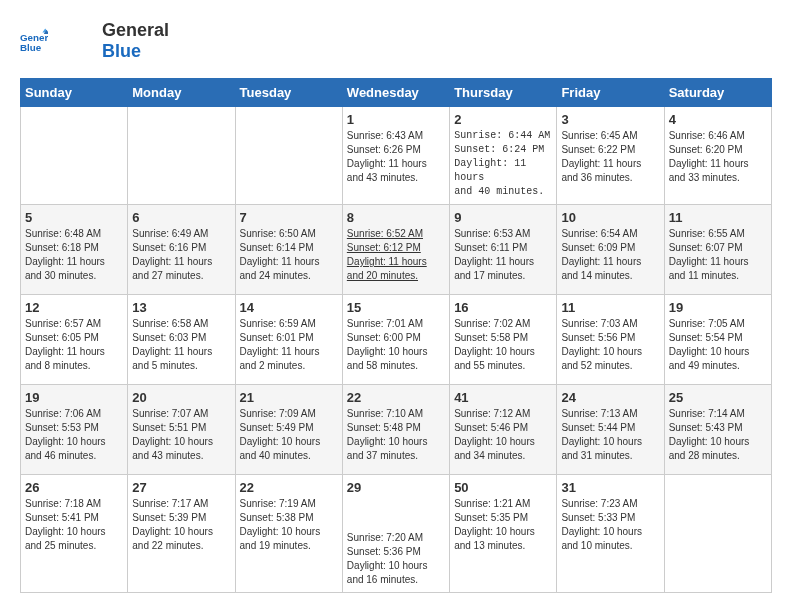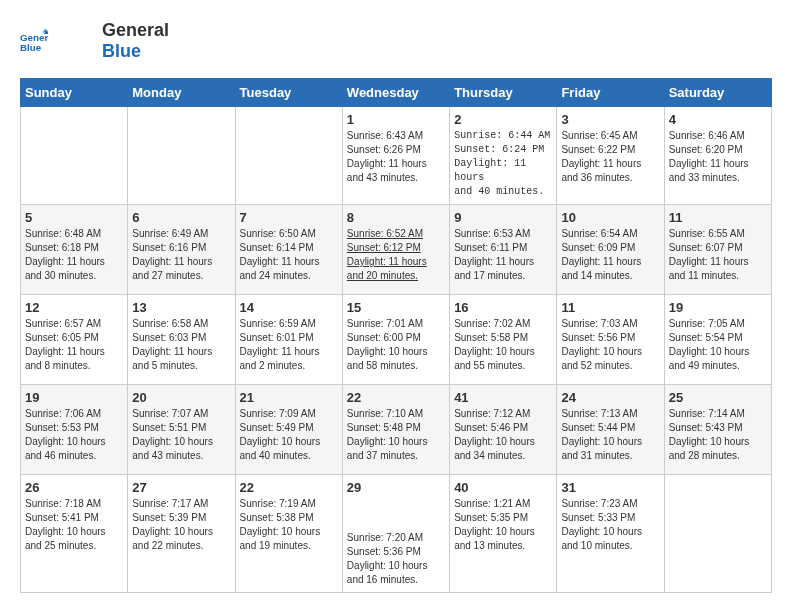"40" span.day-number { text: 40 -> 50 }
